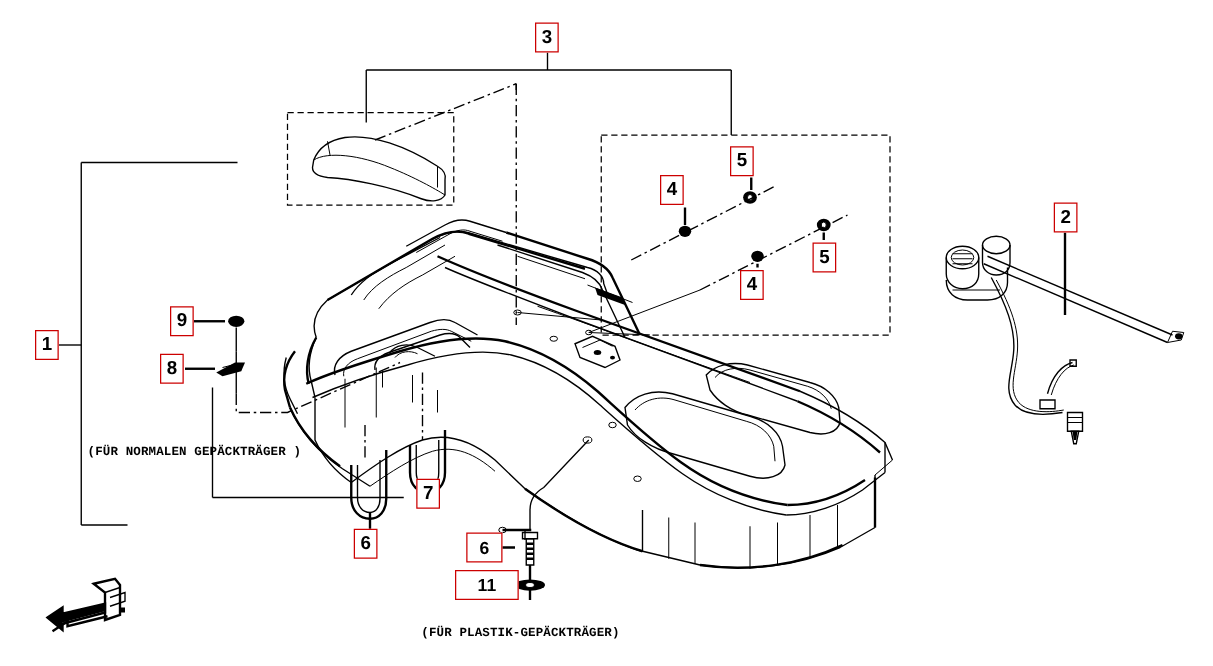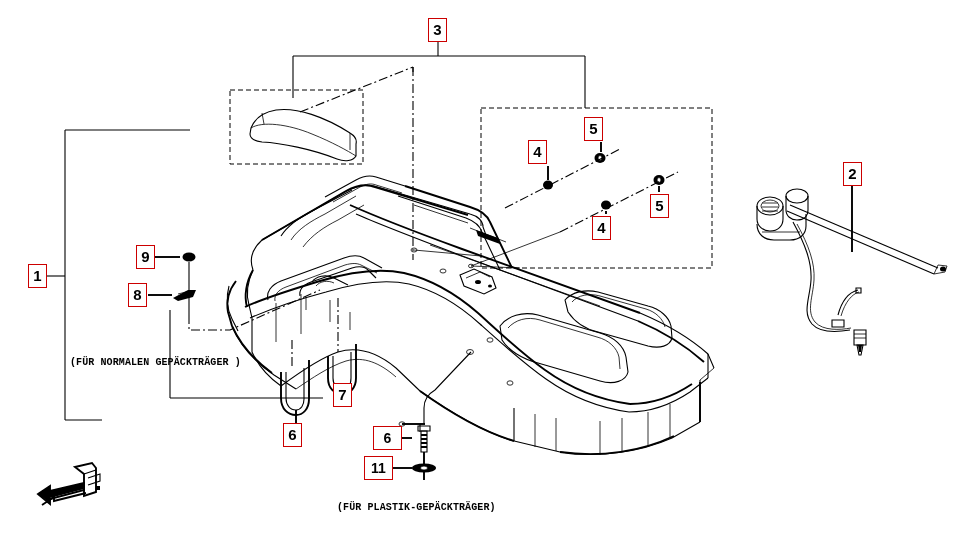"11" div.callout-box { width: 29px -> 51px }
